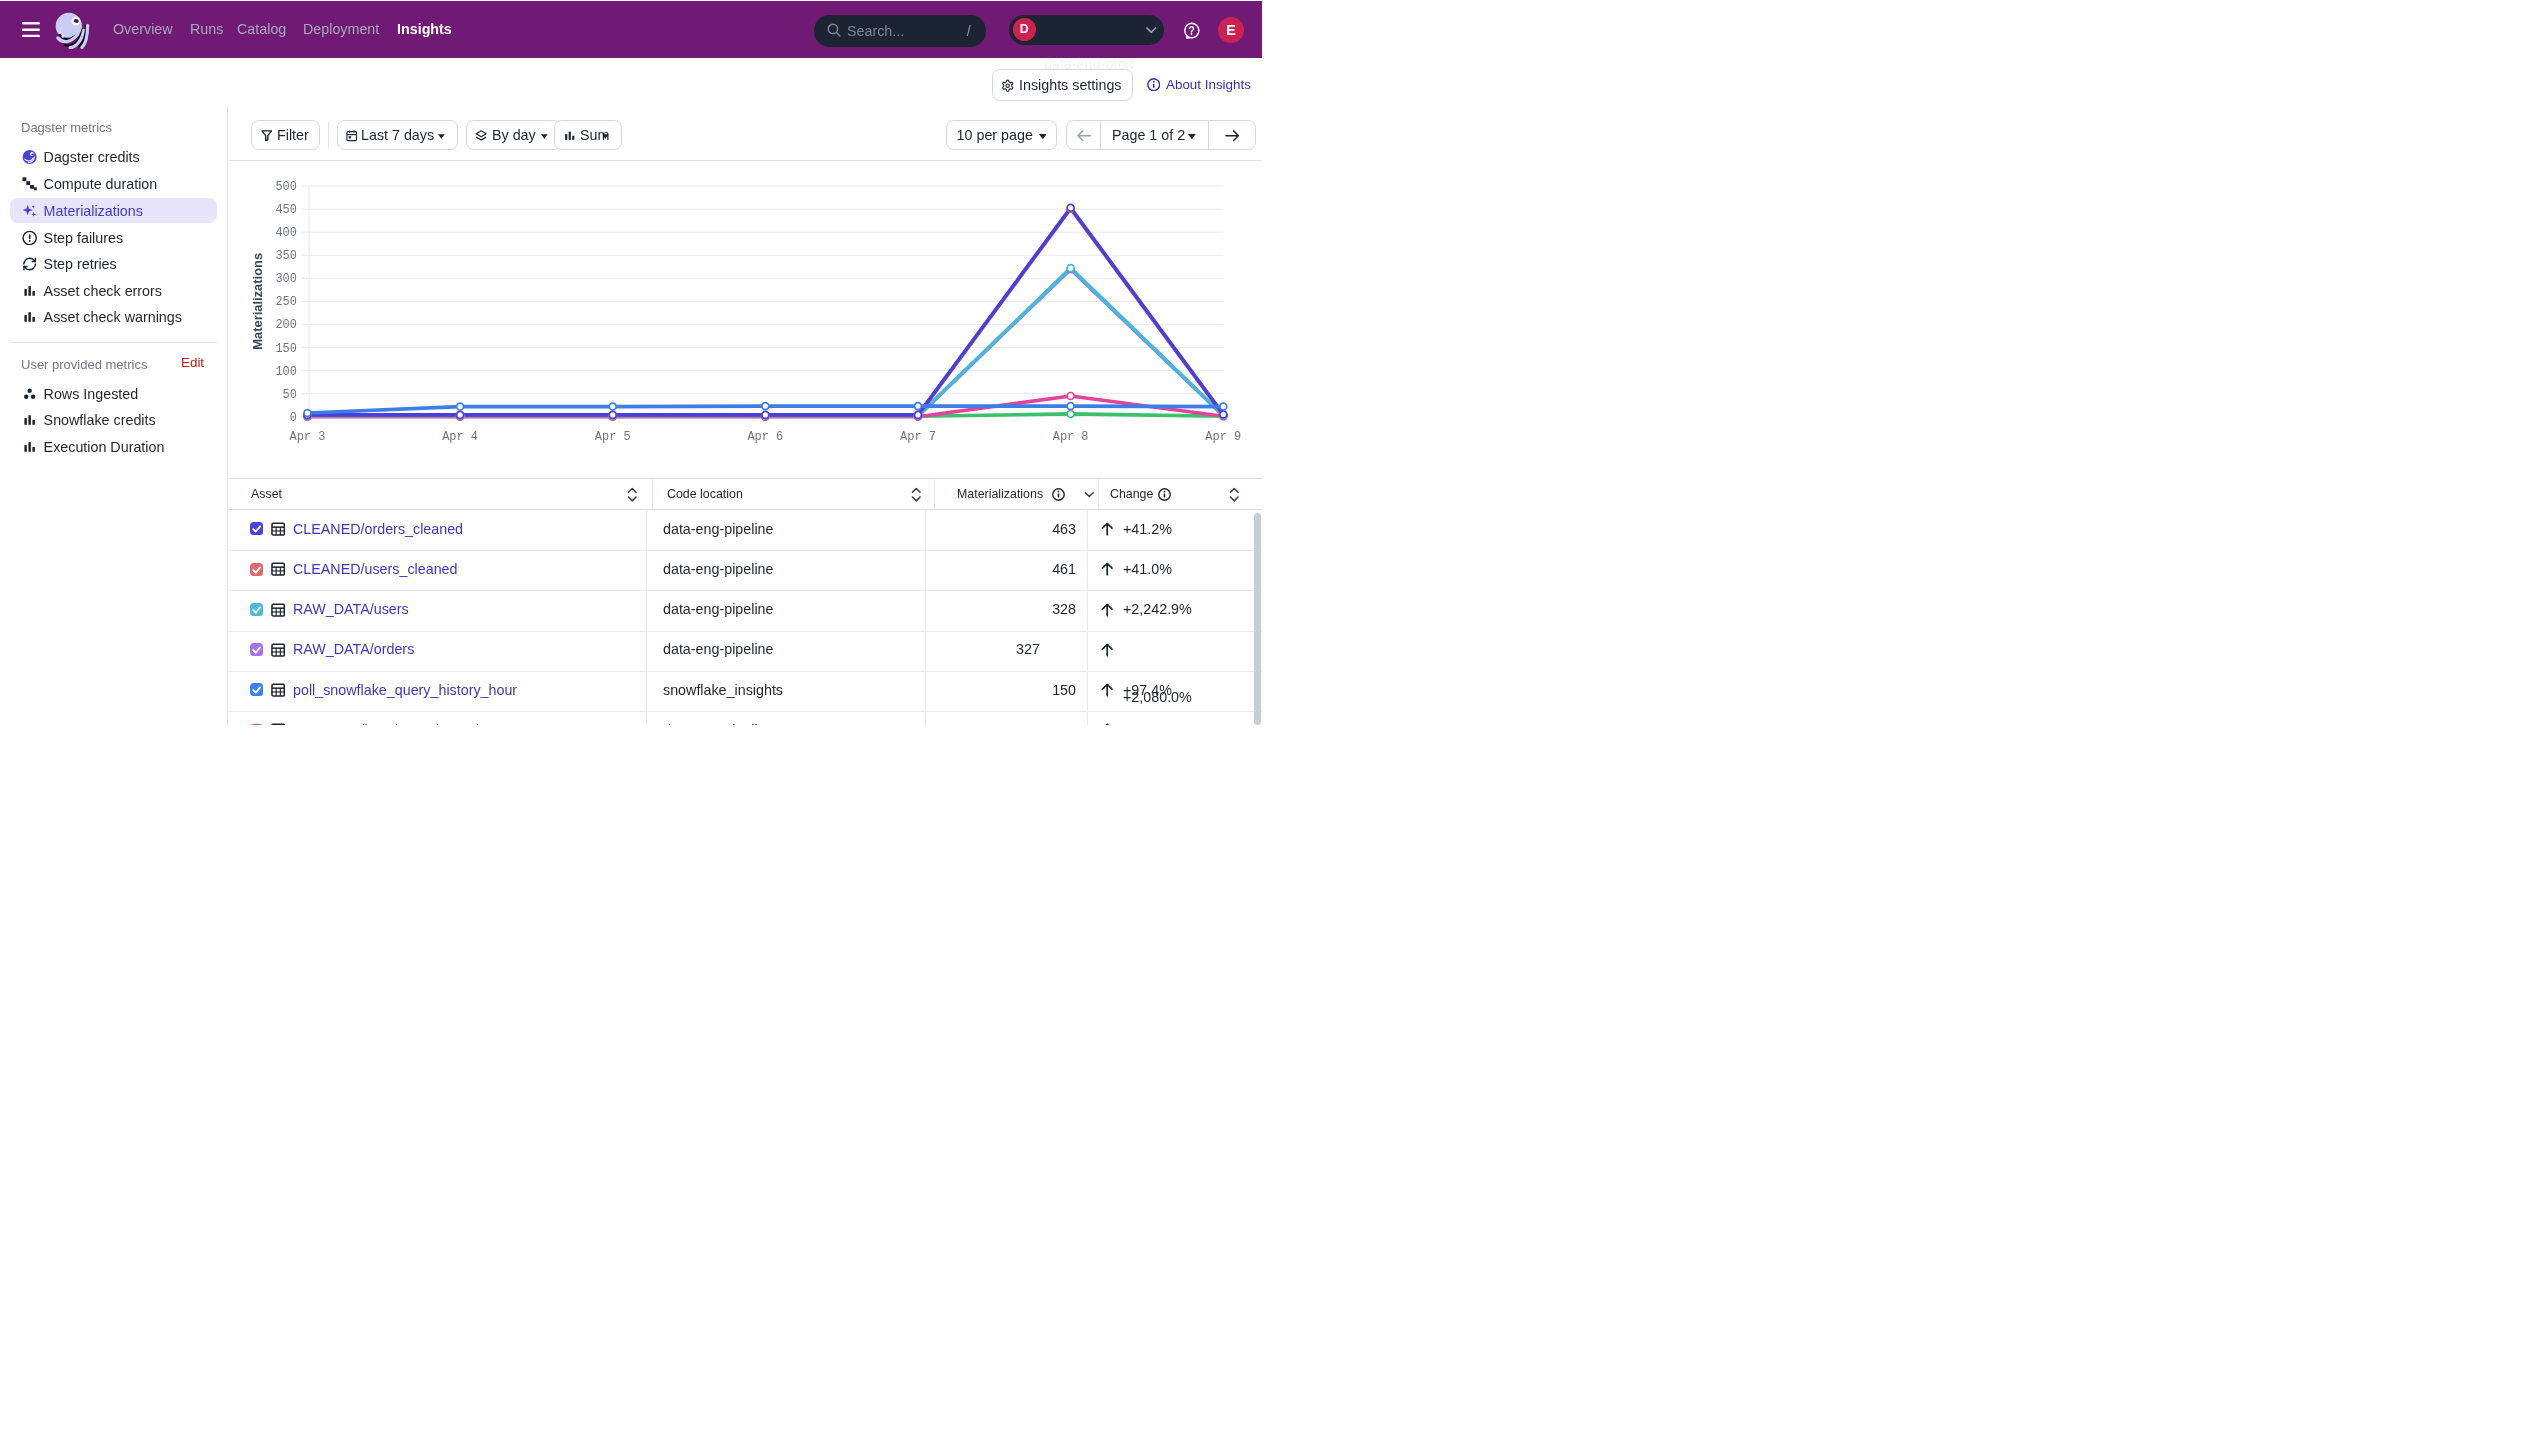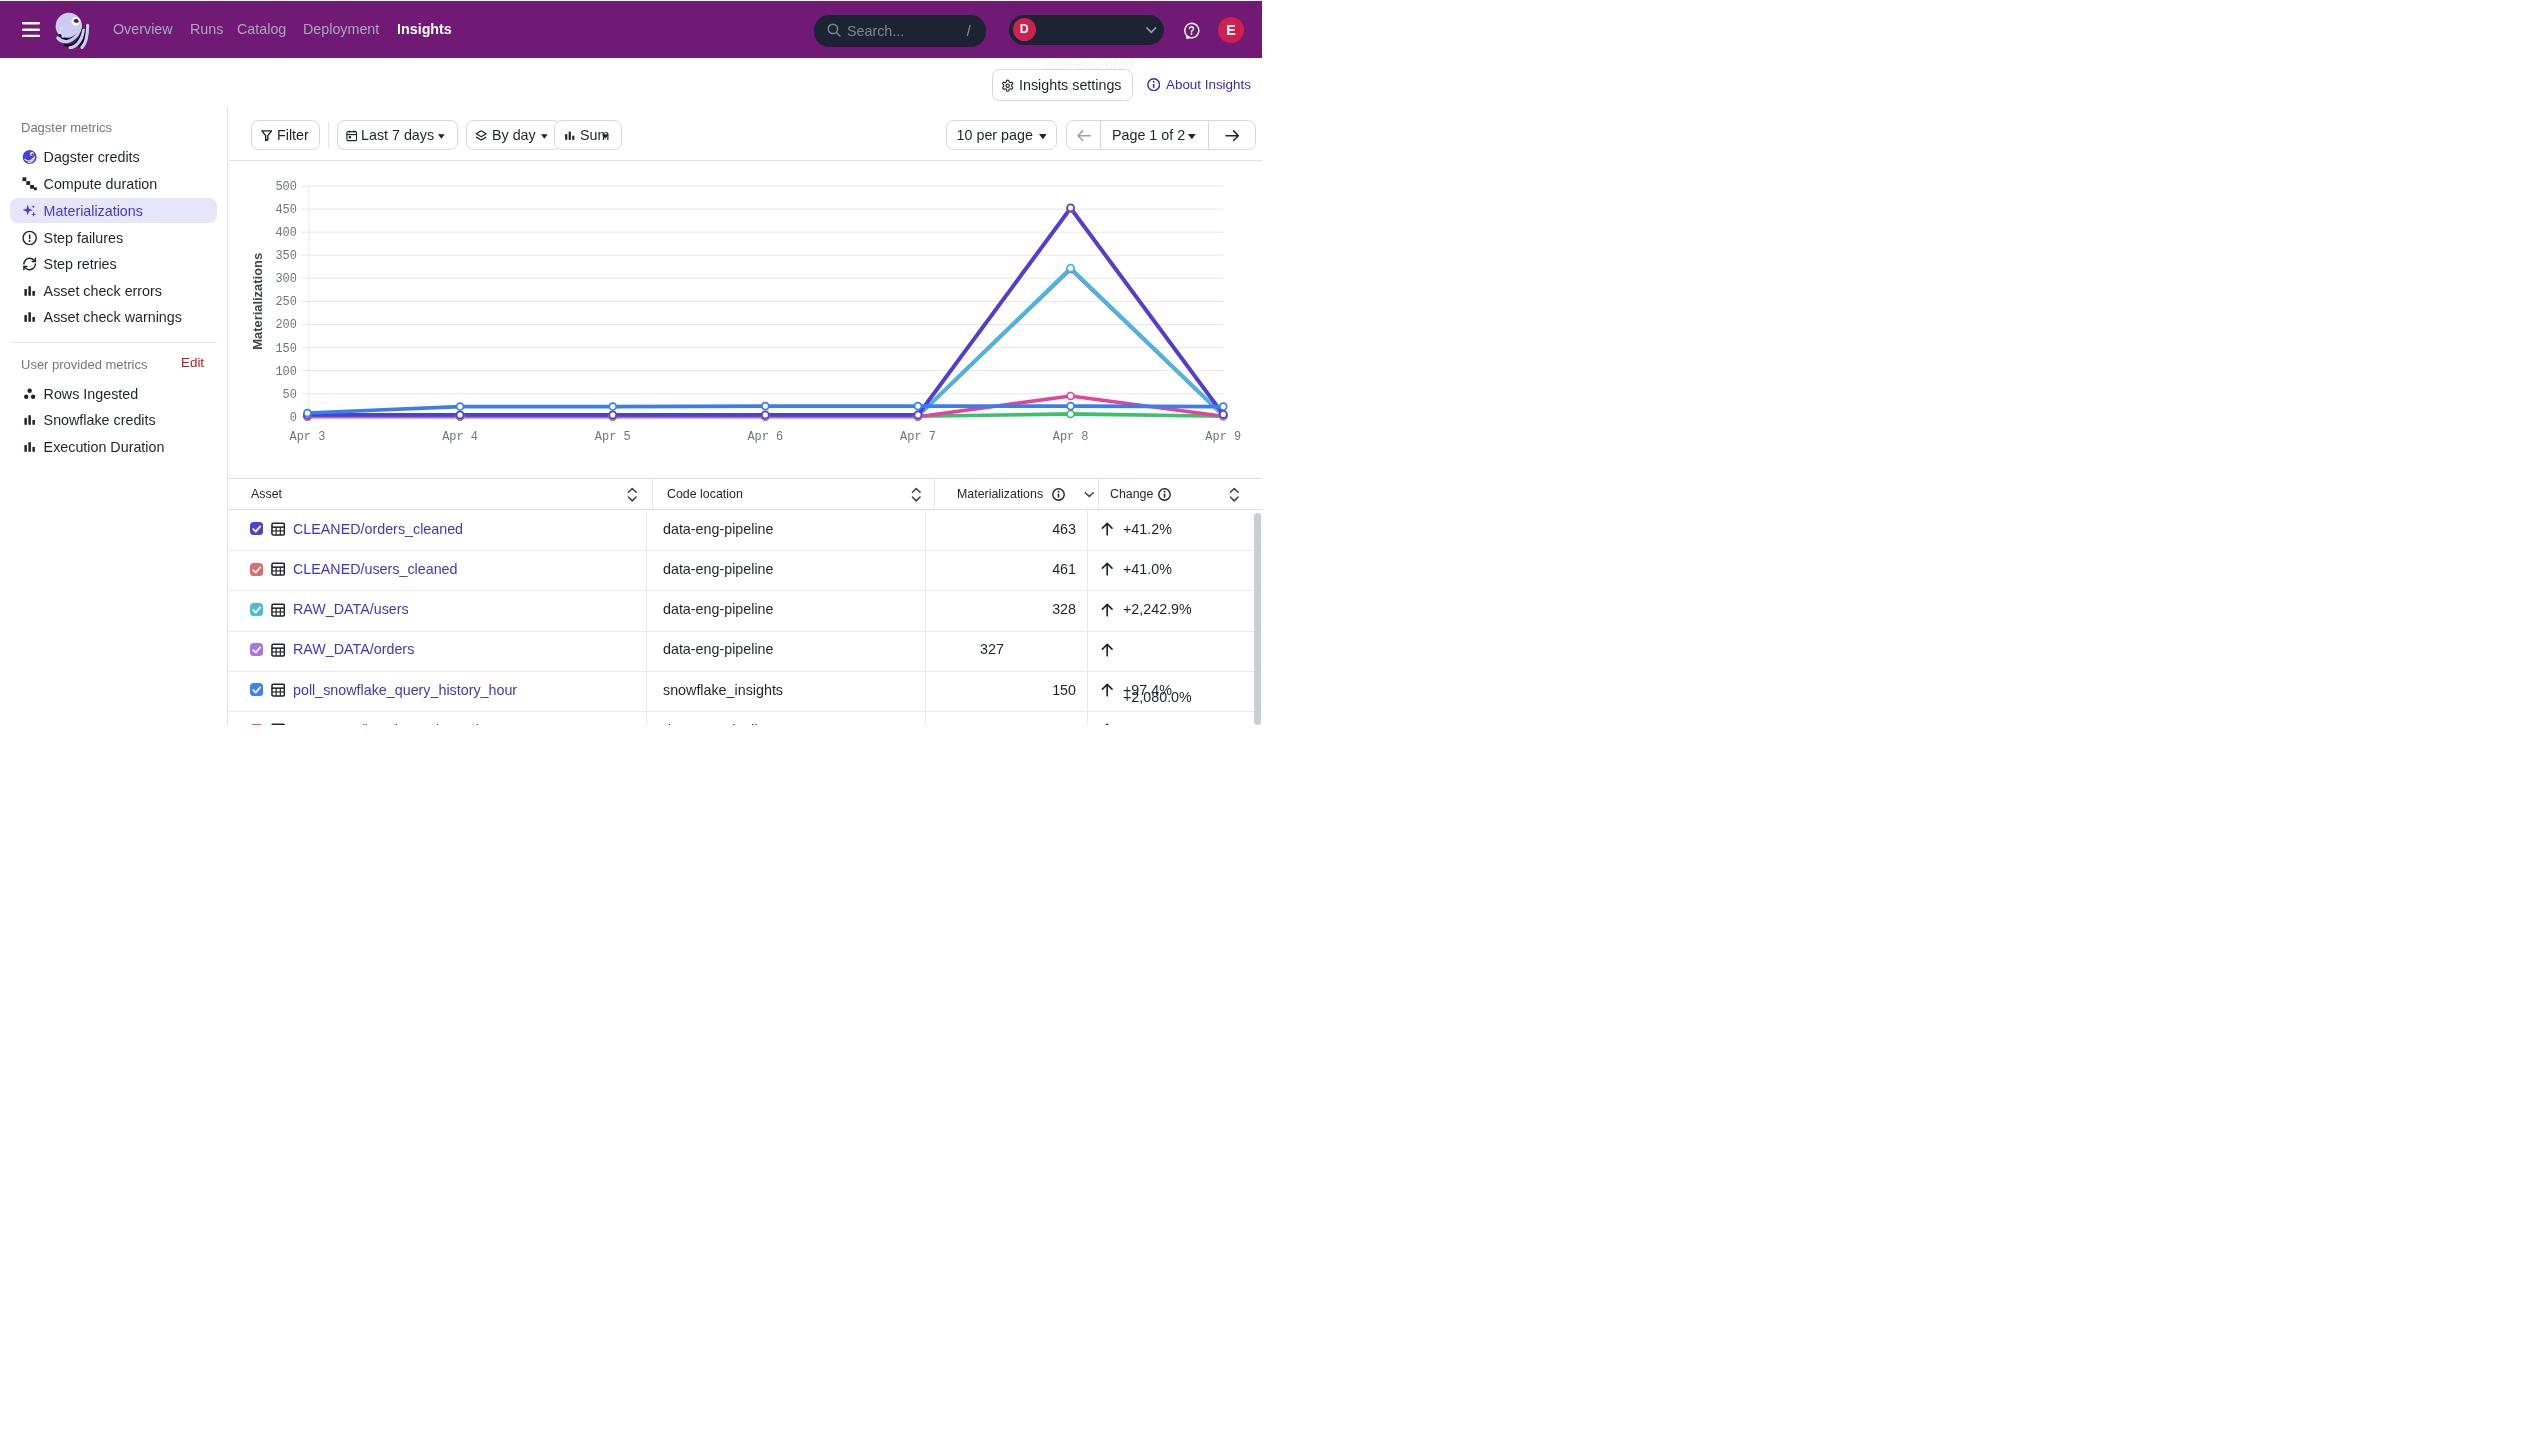"327" div.cell { text-align: left -> center }
